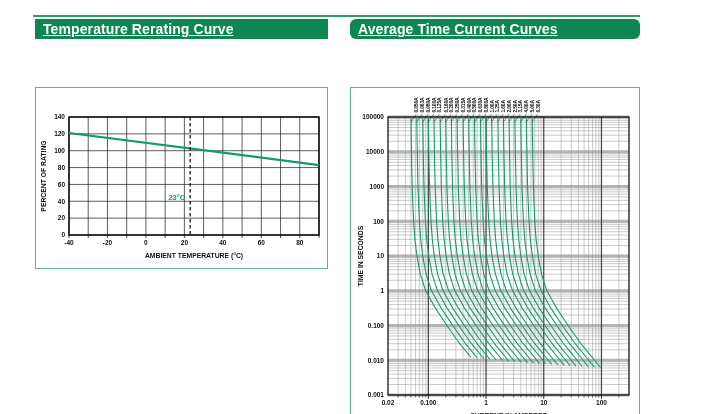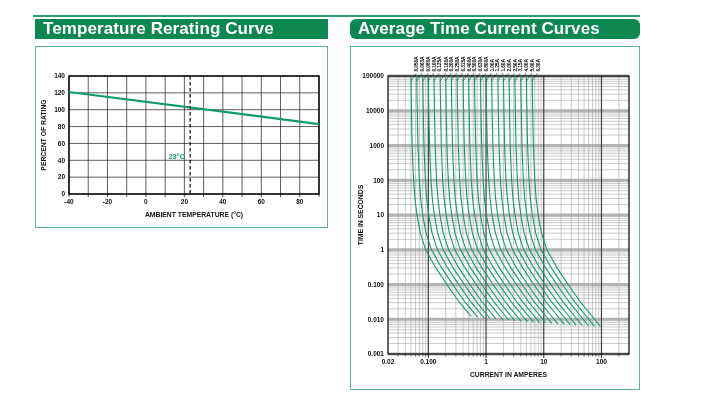"Temperature Rerating Curve" .panel-header { font-size: 17px -> 14px; text-decoration: none -> underline }
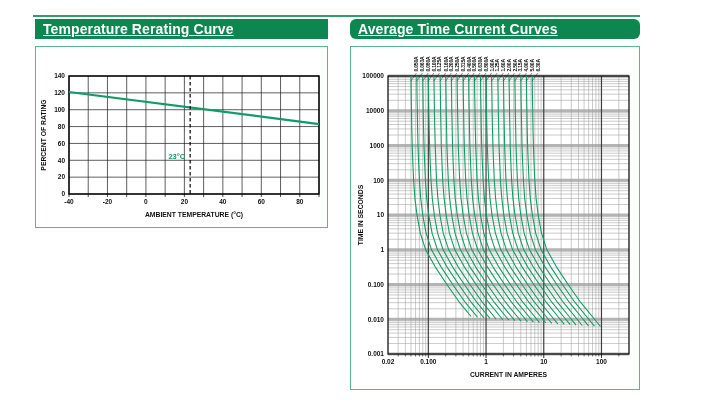"23°C" .chart-box { margin-top: none -> 41px }
